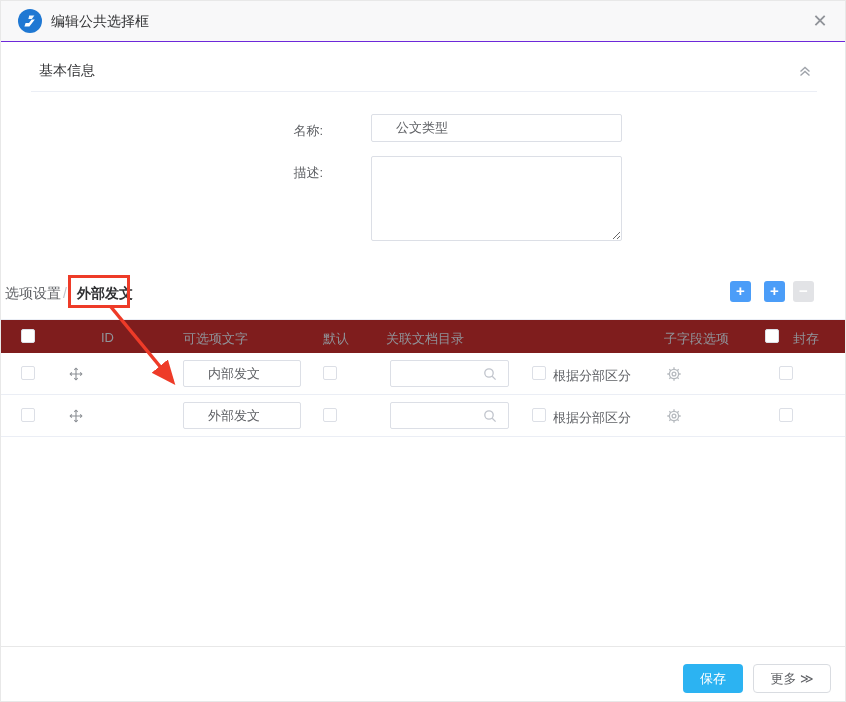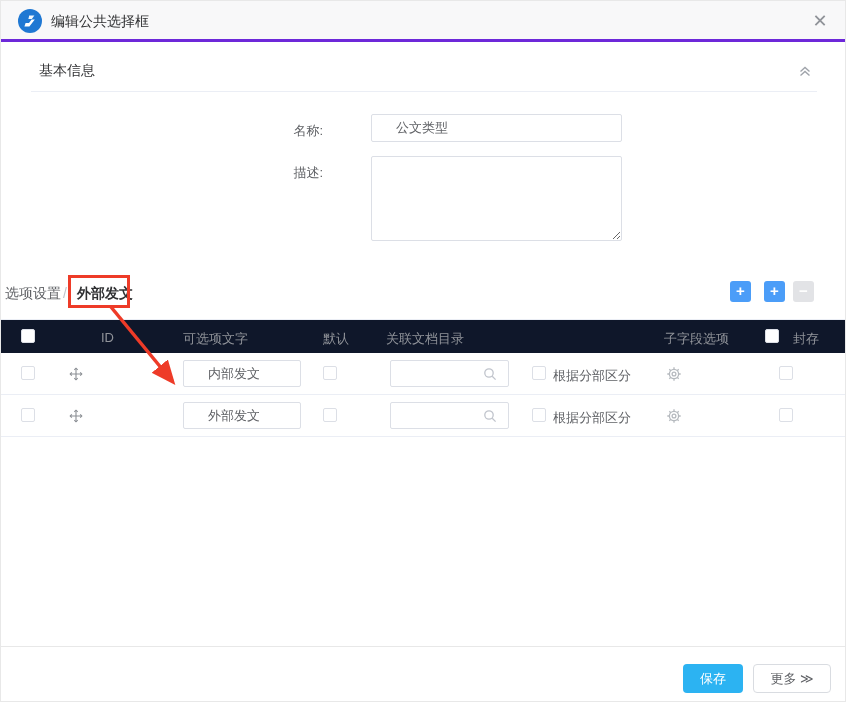"编辑公共选择框" .titlebar { border-bottom: 3px solid #6d28d9 -> 1px solid #6d28d9 }
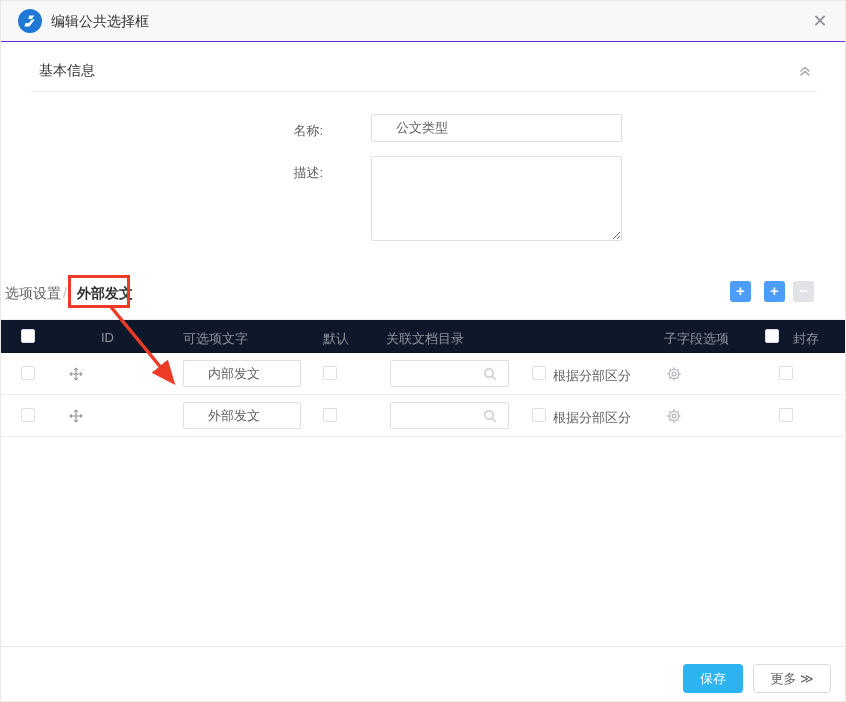"ID" .thead { background: #0f172a -> #7f1d1d }
